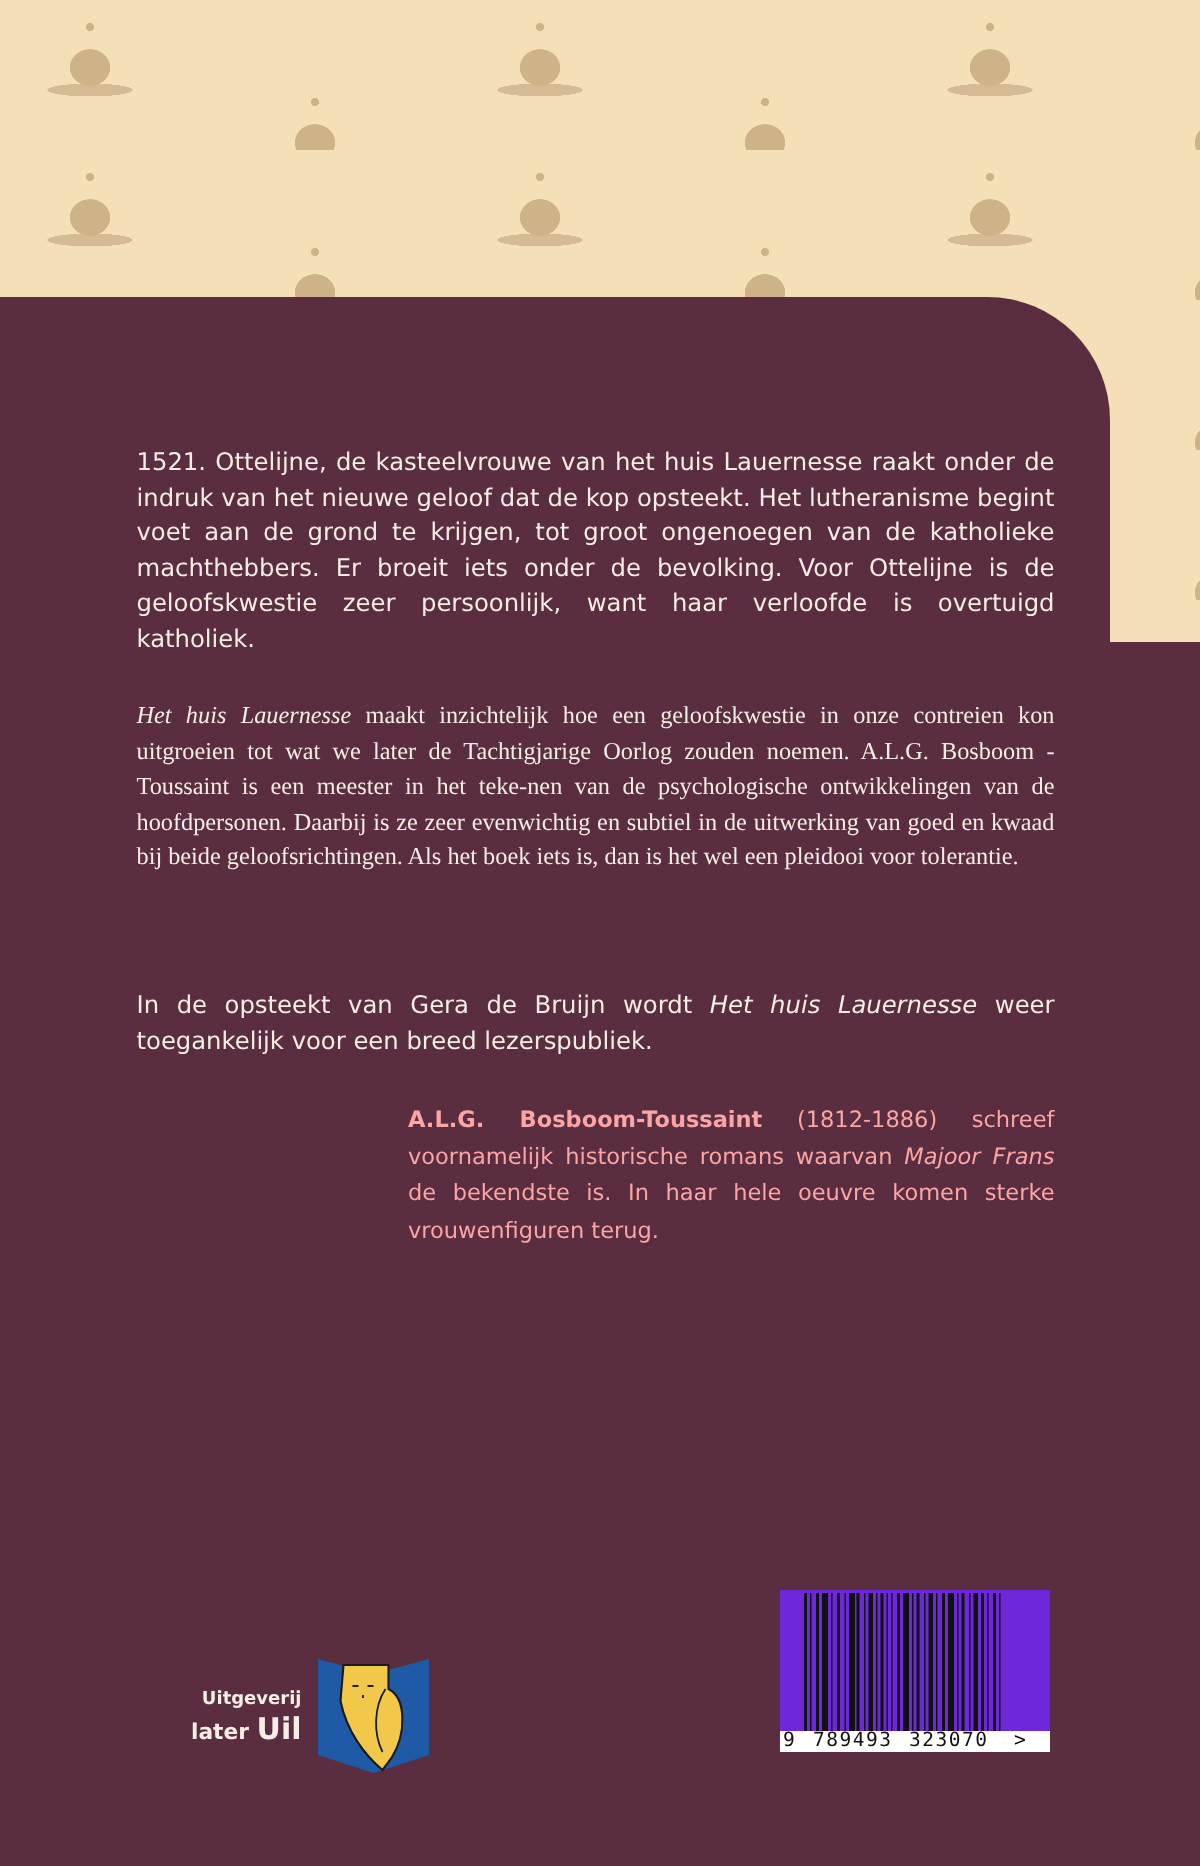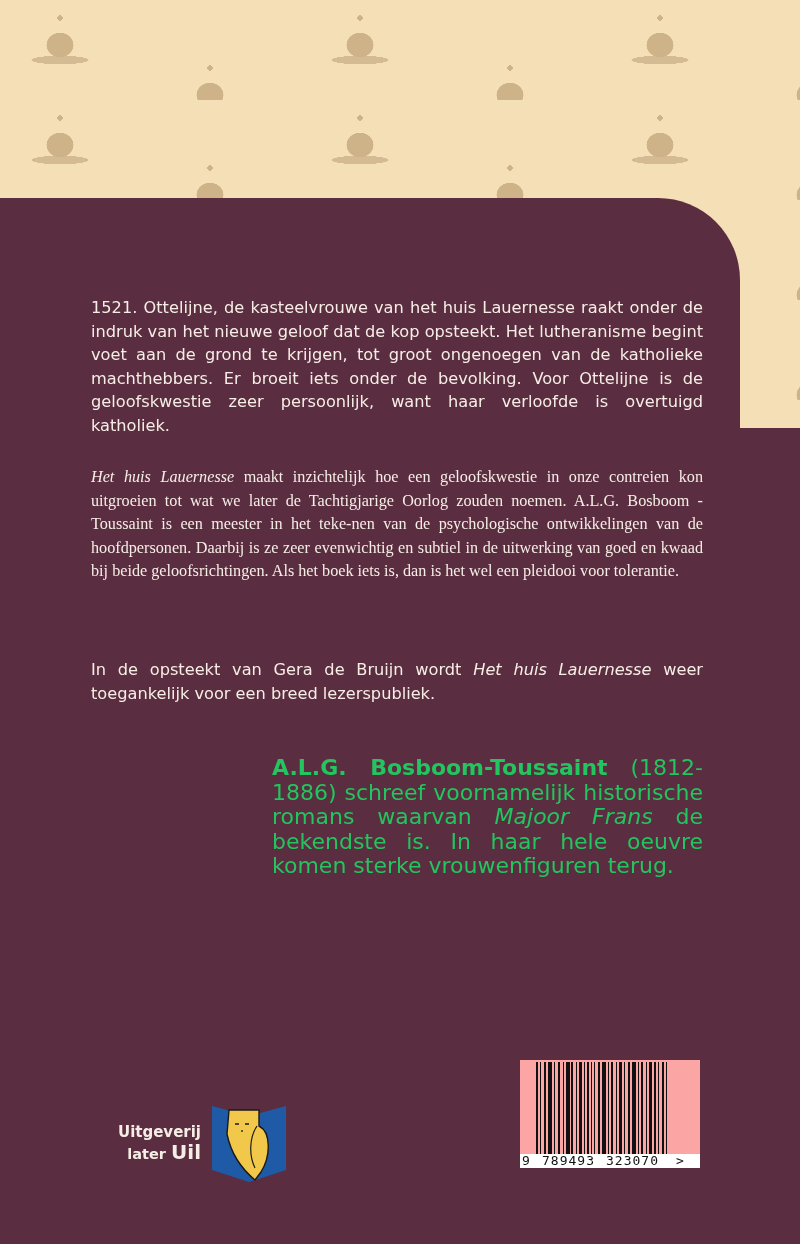"A.L.G. Bosboom-Toussaint (1812-1886)" .bio { color: #22c55e -> #fca5a5; font-size: 22px -> 15px; top: 756px -> 734px }
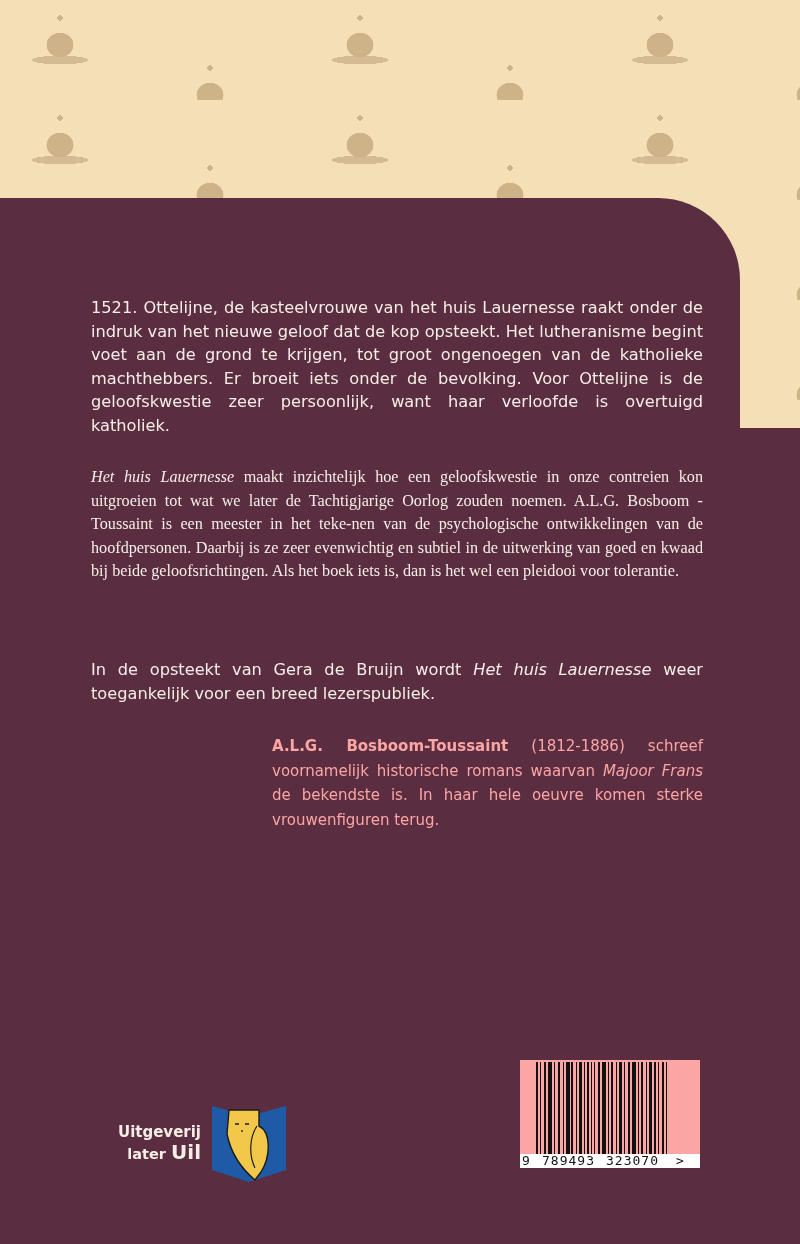"Uitgeverij" .logo-text .l1 { font-size: 15px -> 12px }
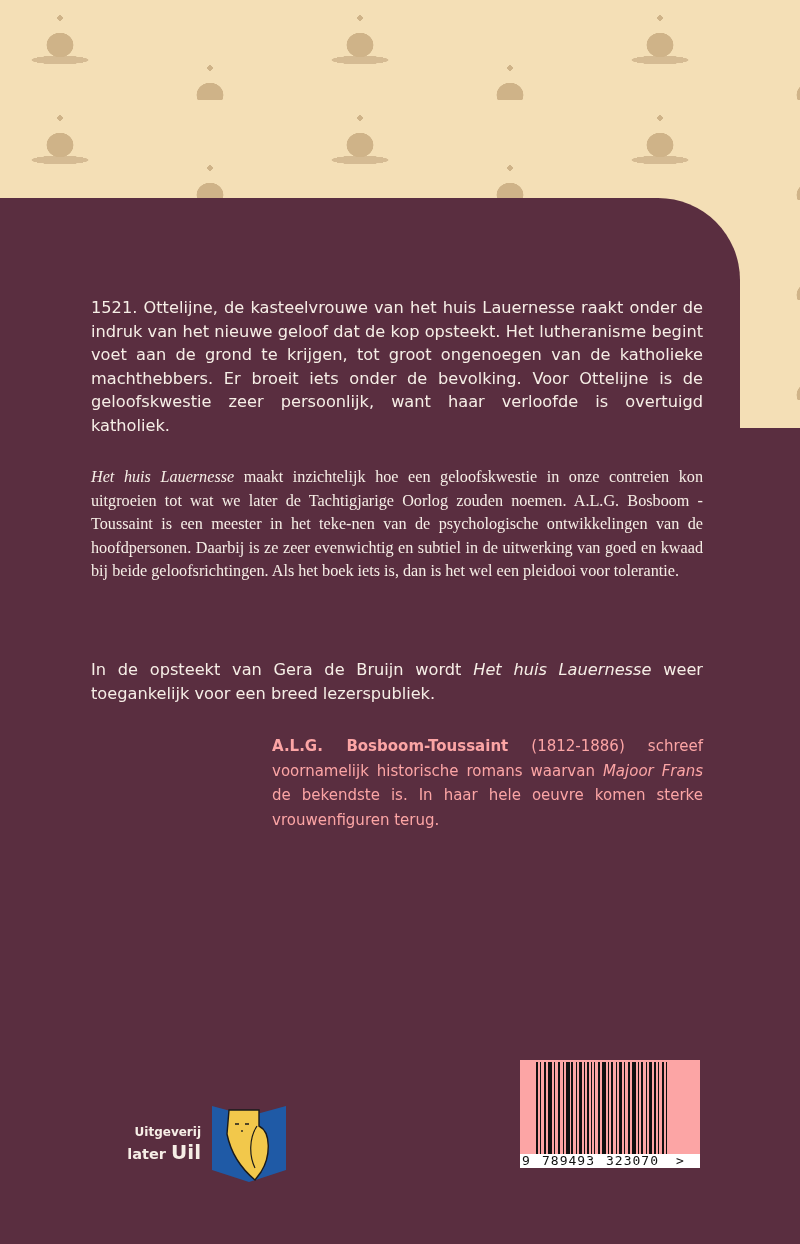"9 789493 323070 >" .barcode { background: #fca5a5 -> #6d28d9 }
